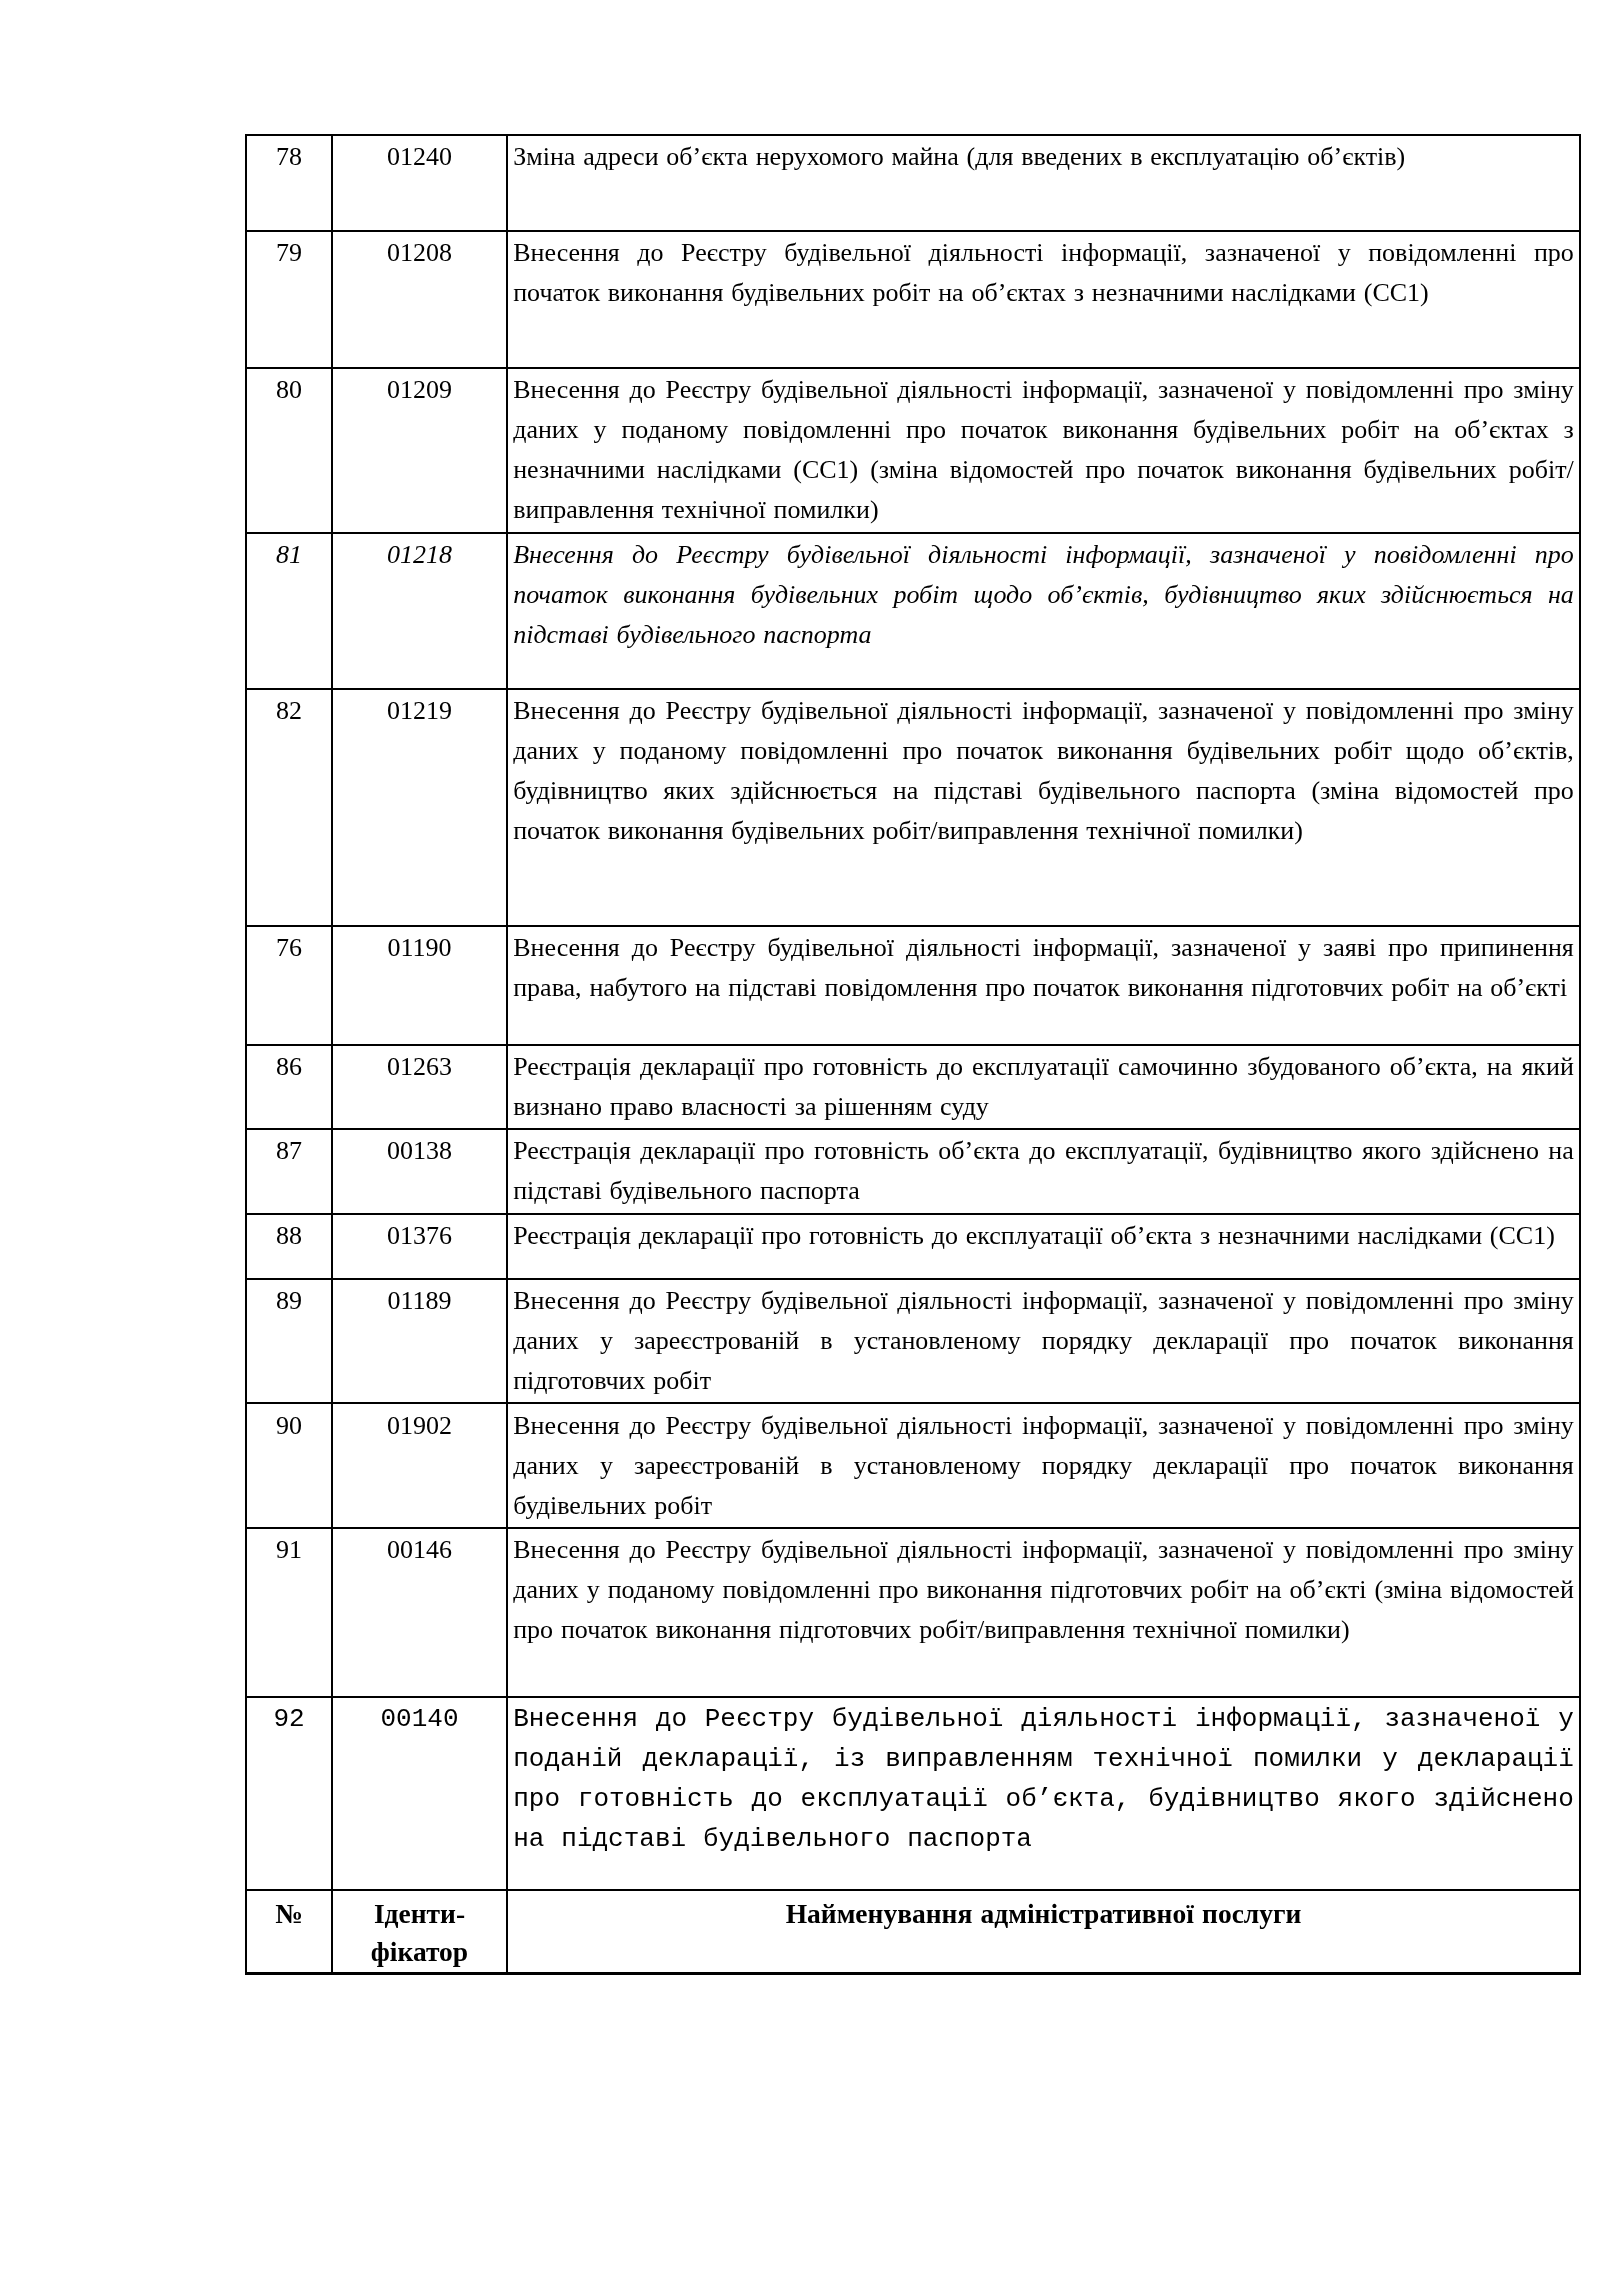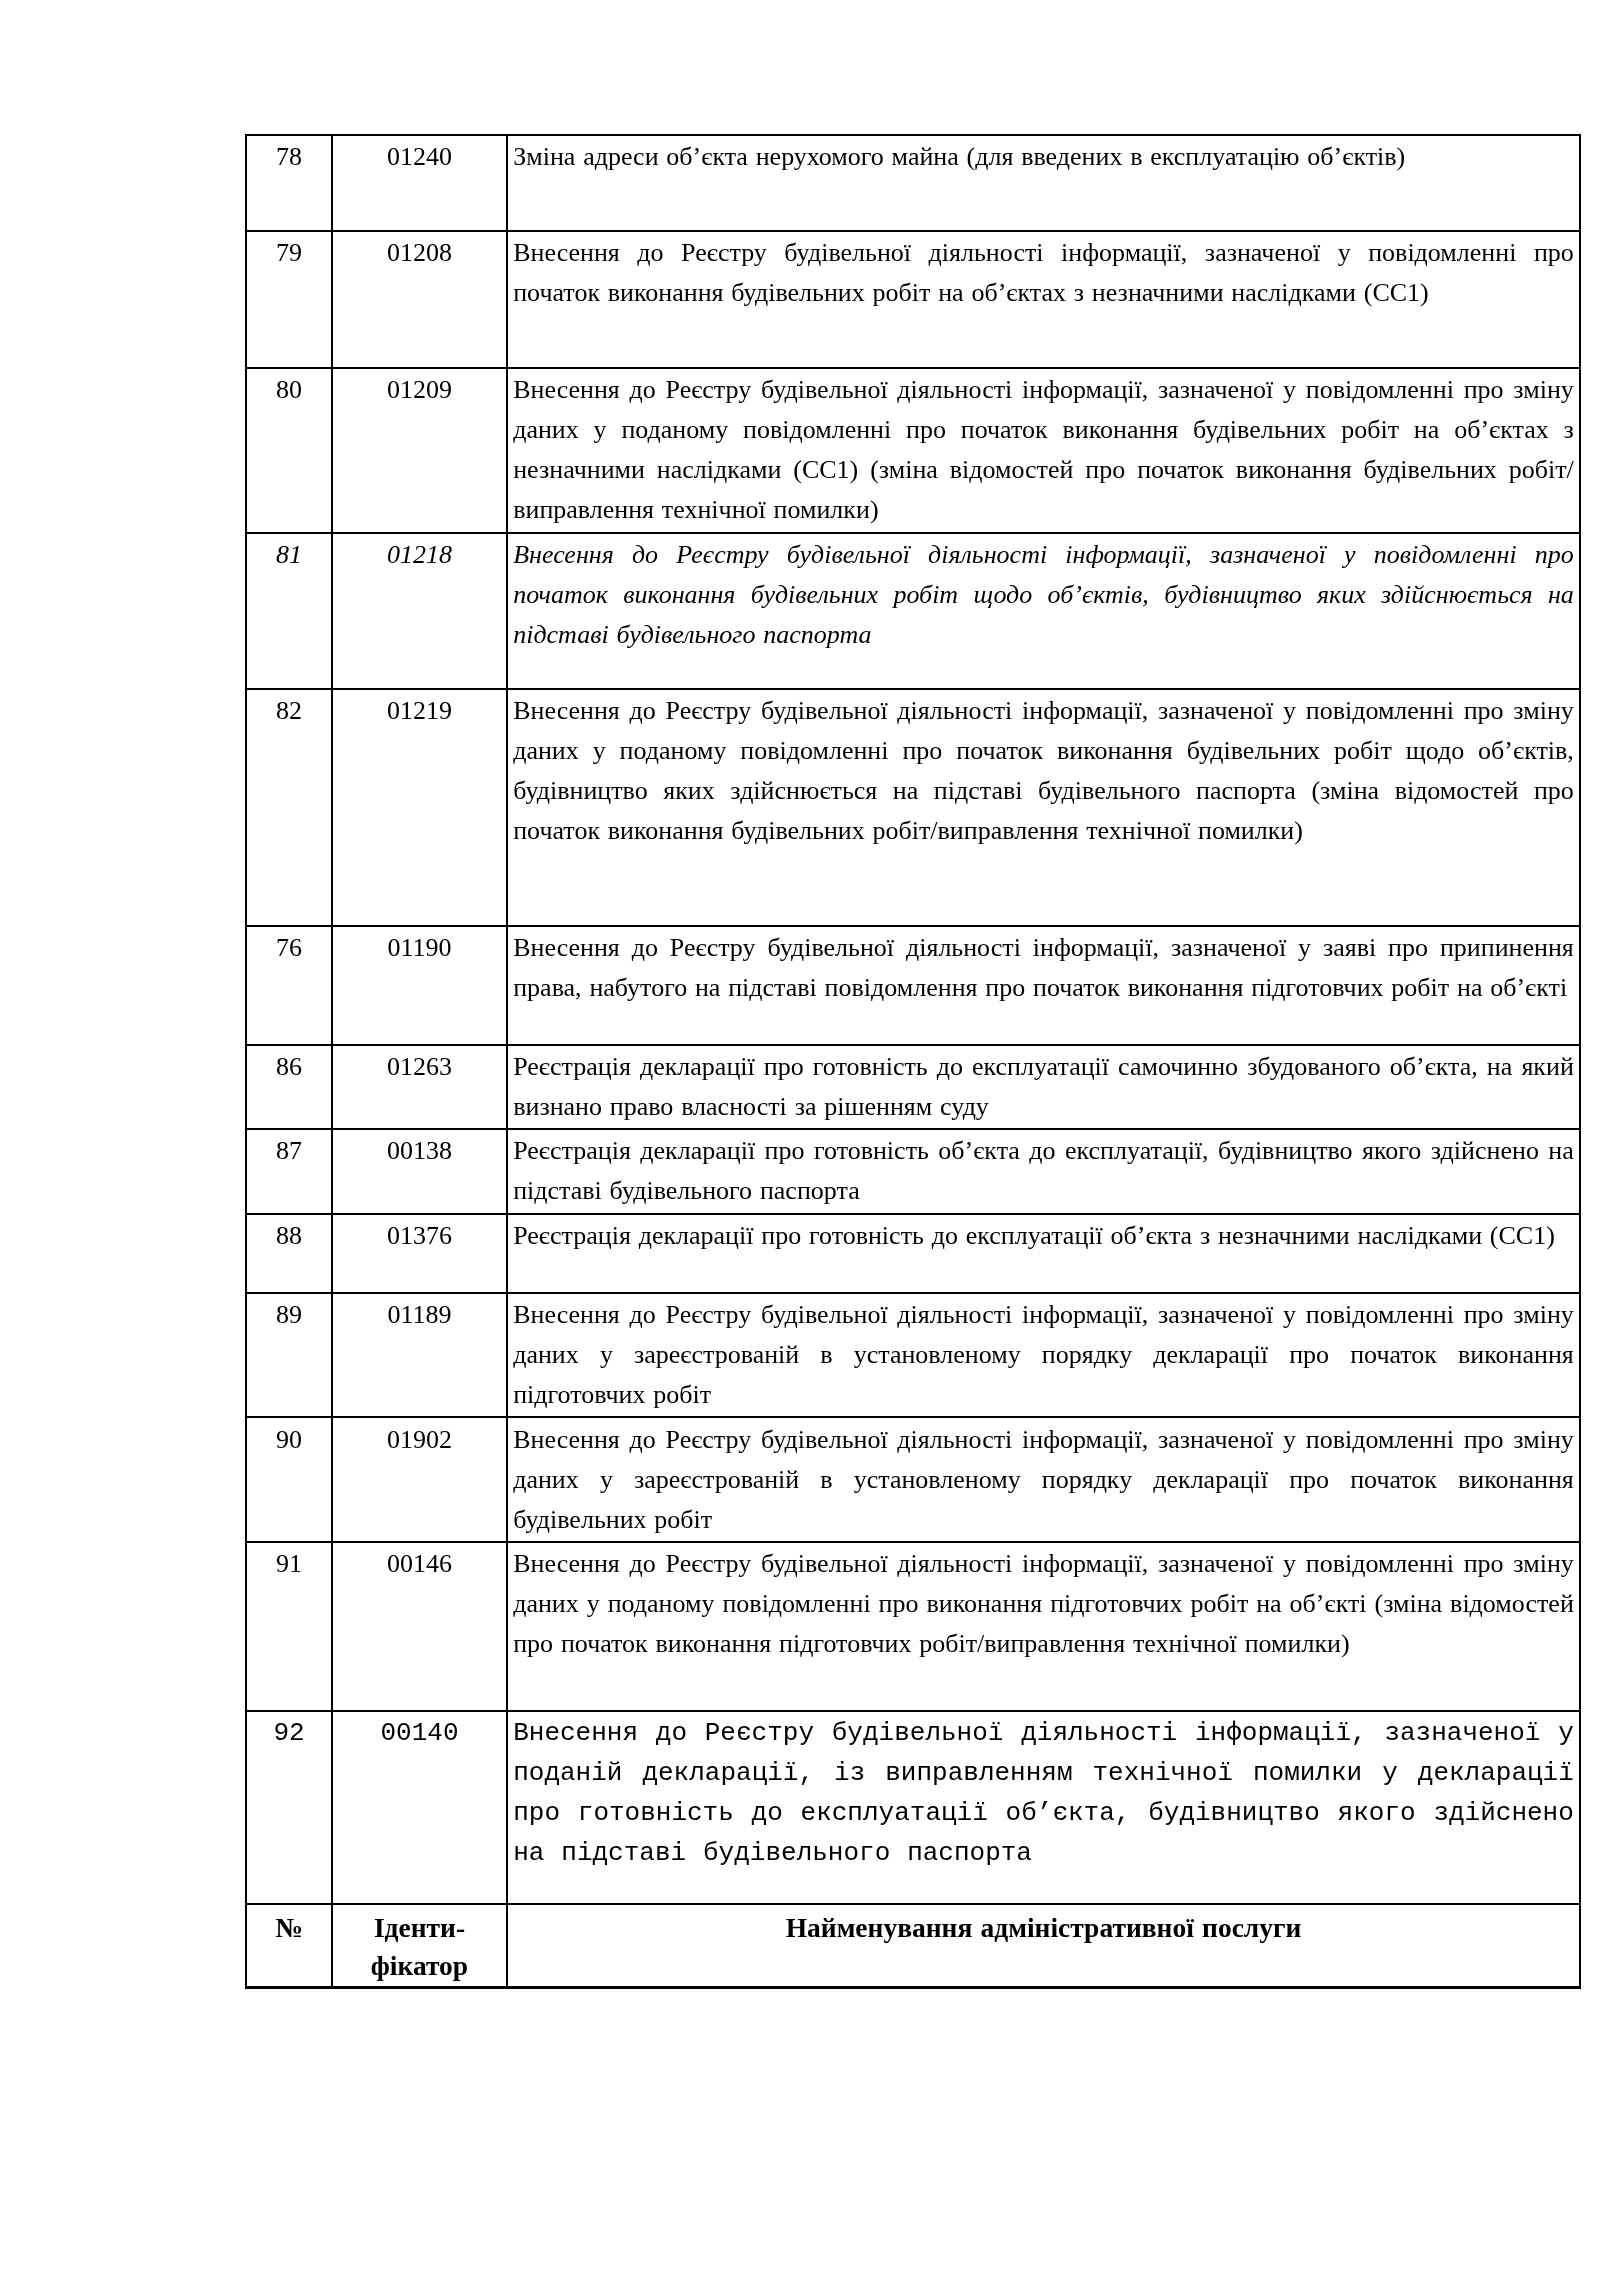"88" tr.service-row { height: 79px -> 65px }
